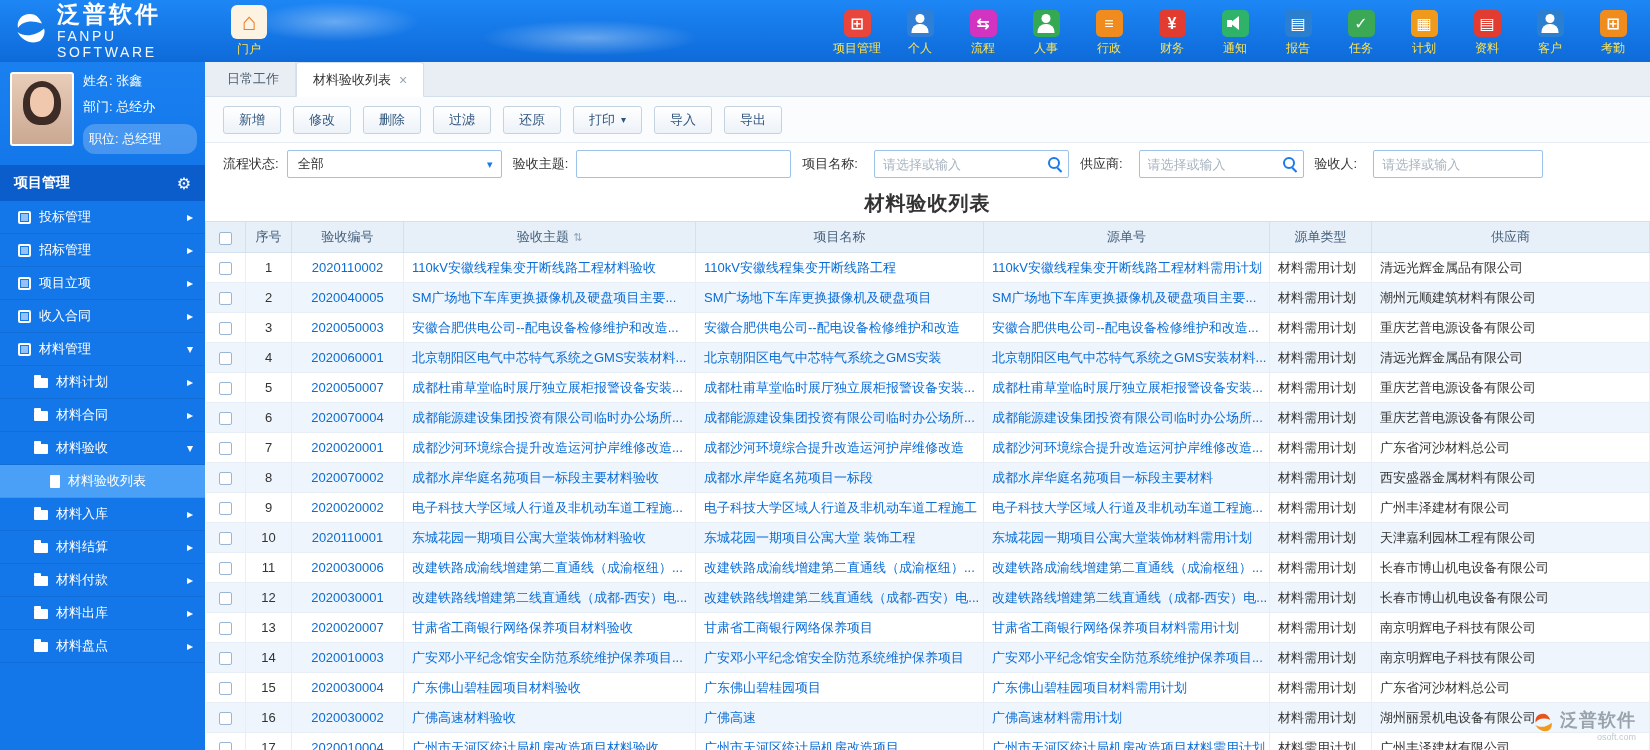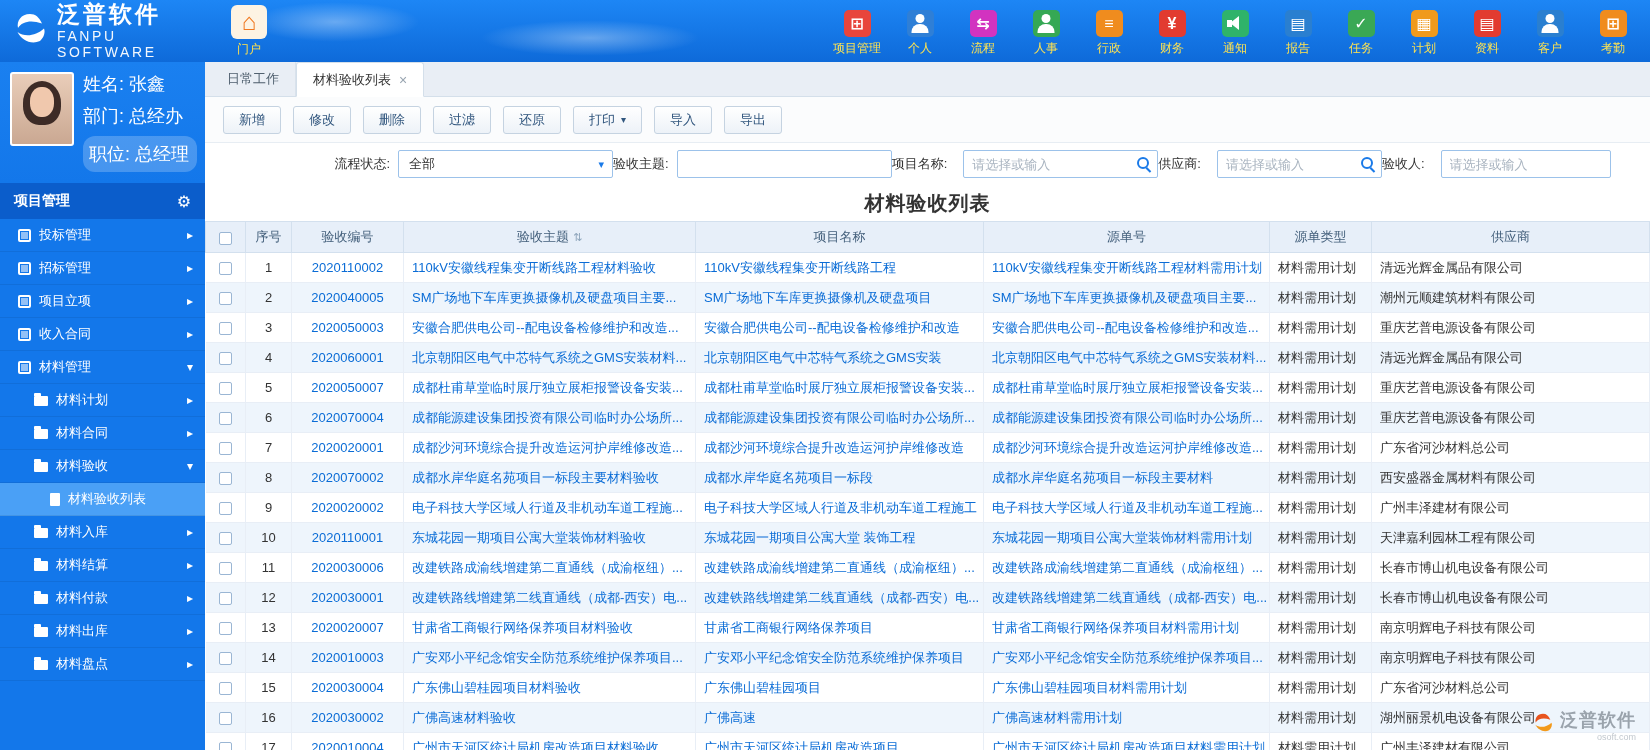"姓名: 张鑫" .profile-info { font-size: 18px -> 13px }
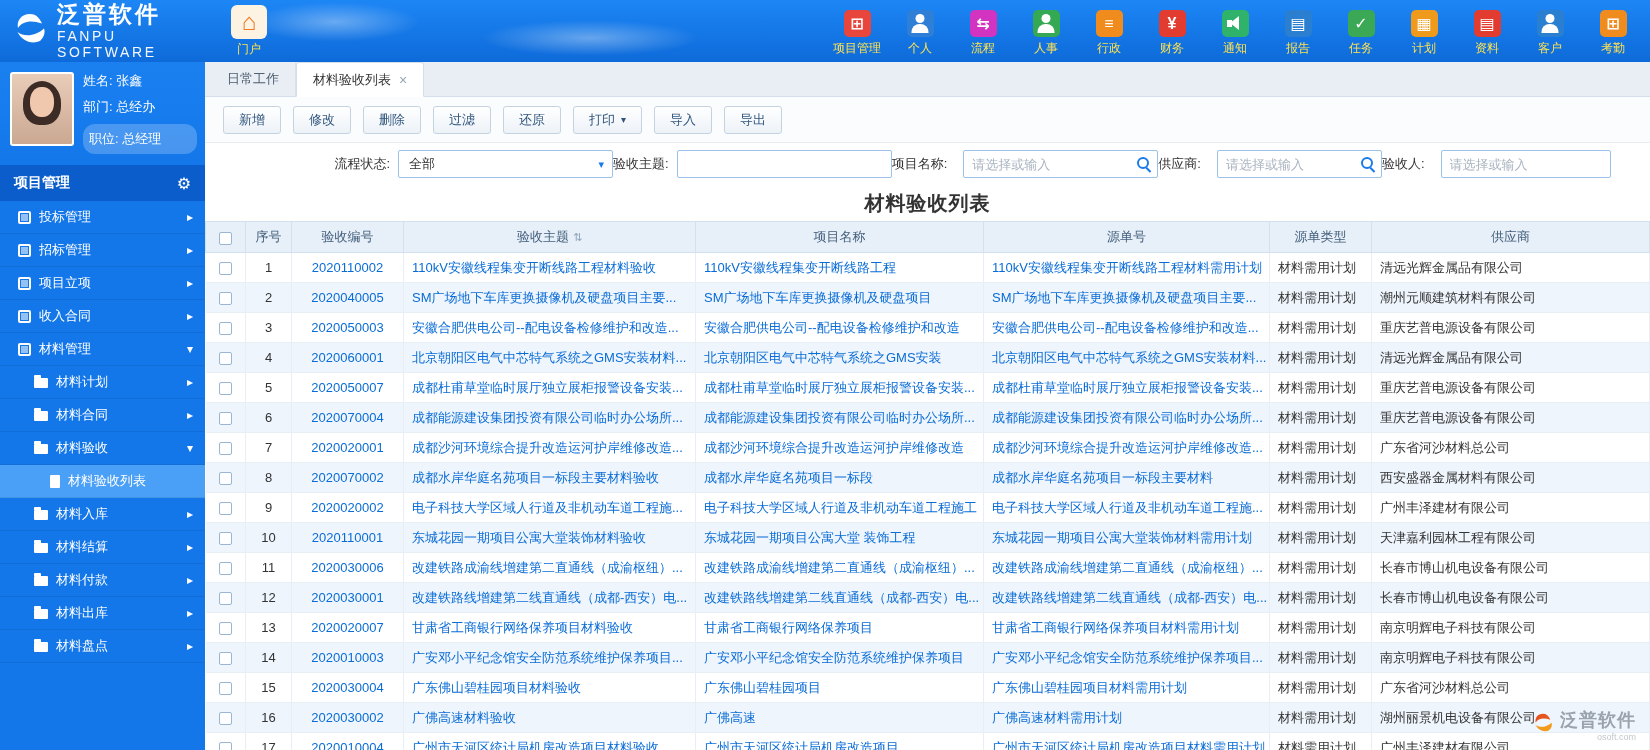"流程状态:" .filterbar { gap: none -> 11px; justify-content: center -> flex-start }
